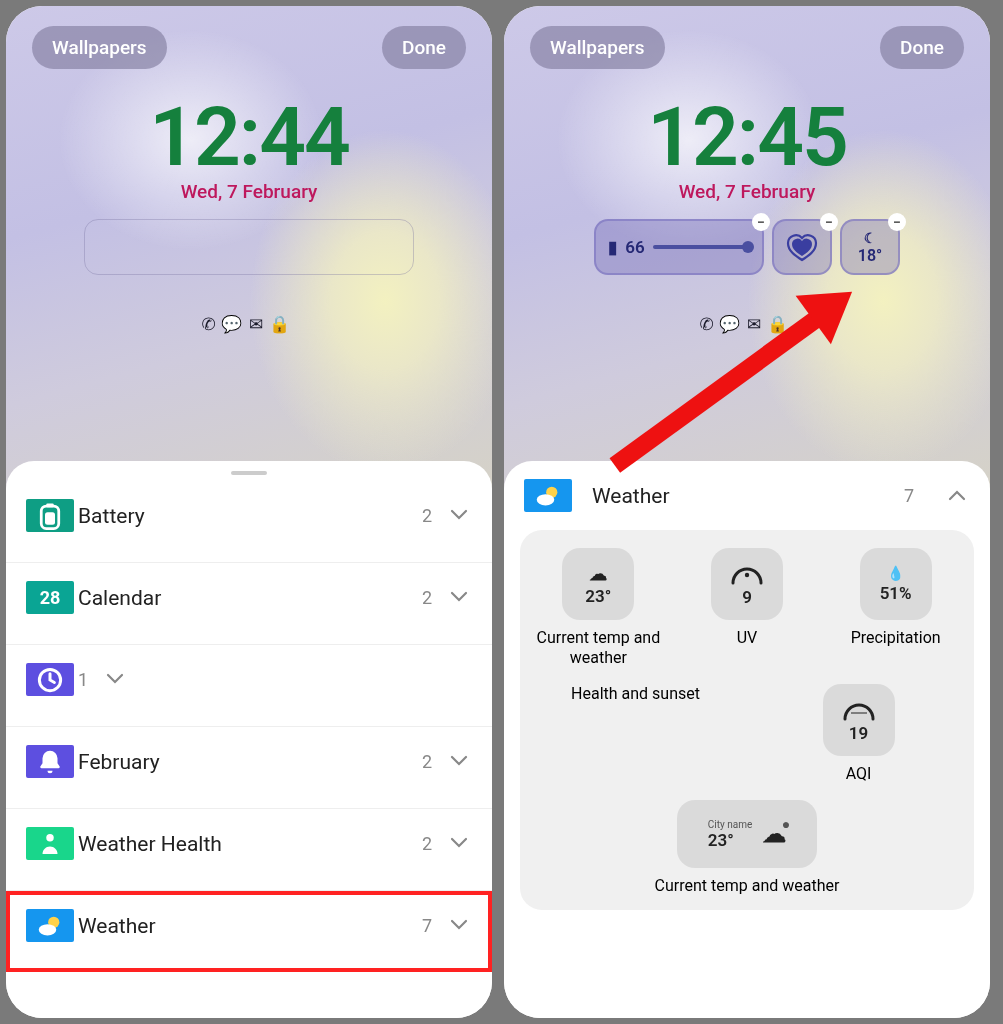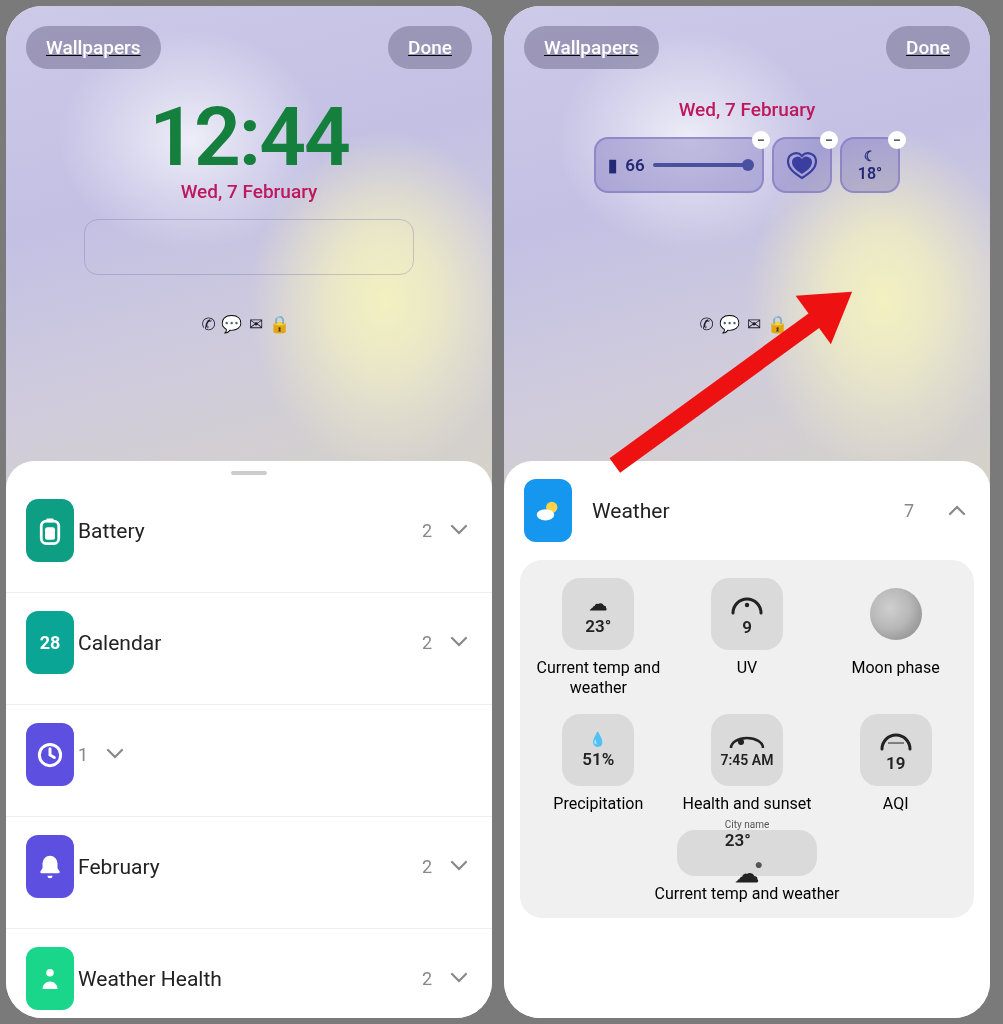"Wallpapers" .topbar { padding: 0 20px -> 0 26px; text-decoration: underline -> none }
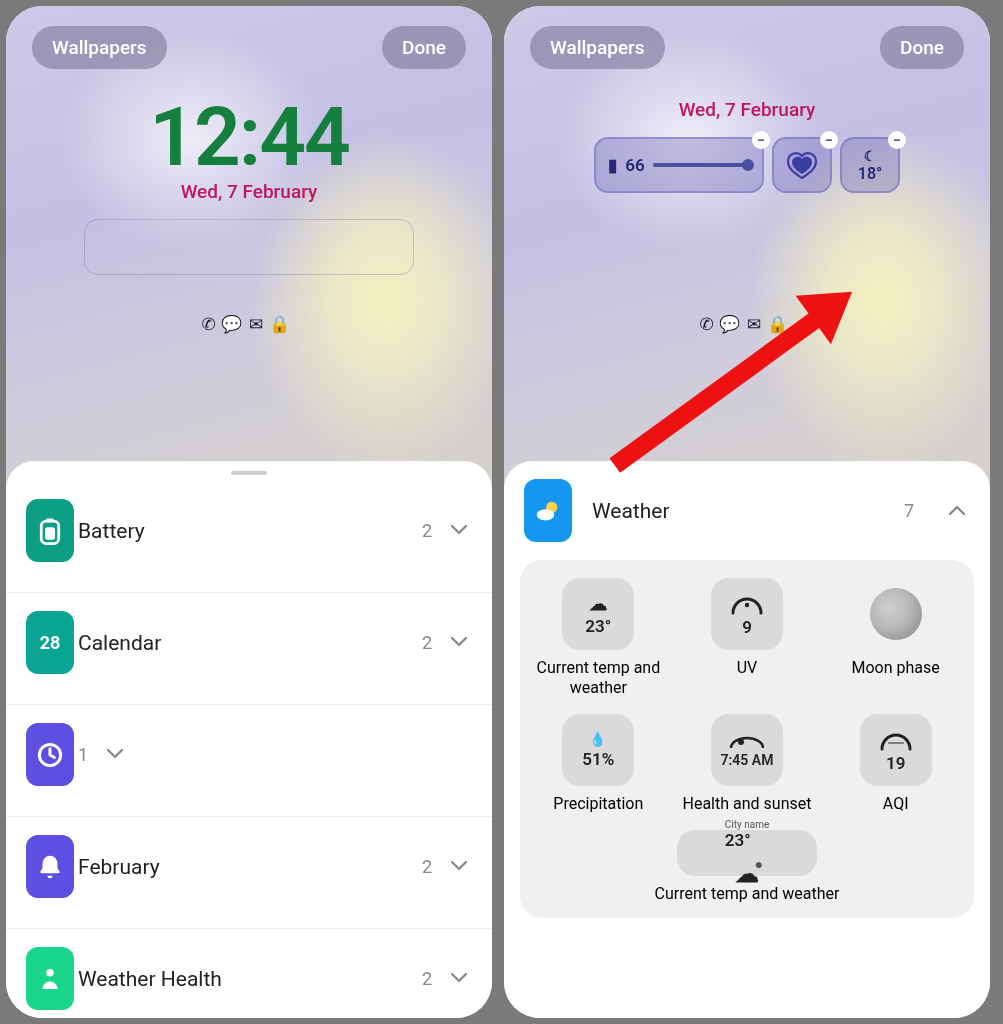"12:45" div.clock-time { html: none -> <div>12:45</div> }
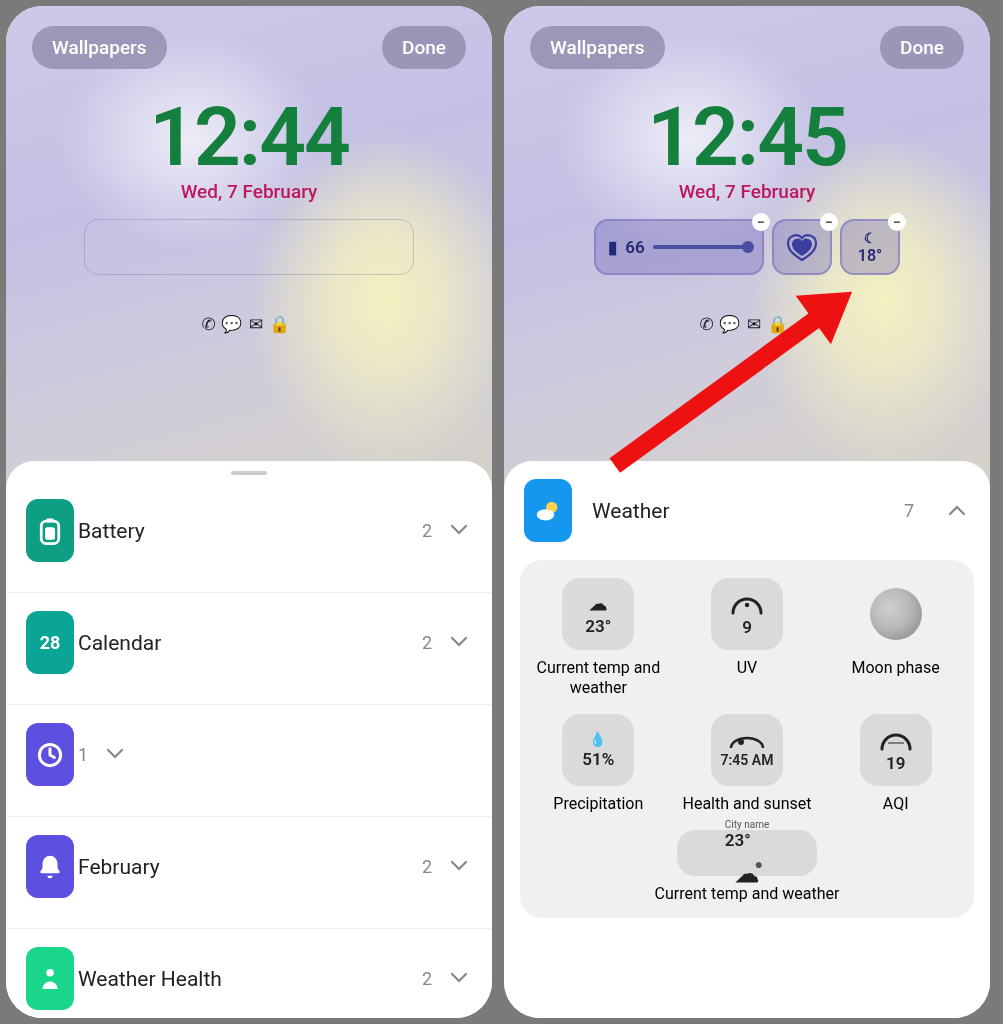"28" .app-ic { border-radius: 12px -> 2px; height: 63px -> 33px }
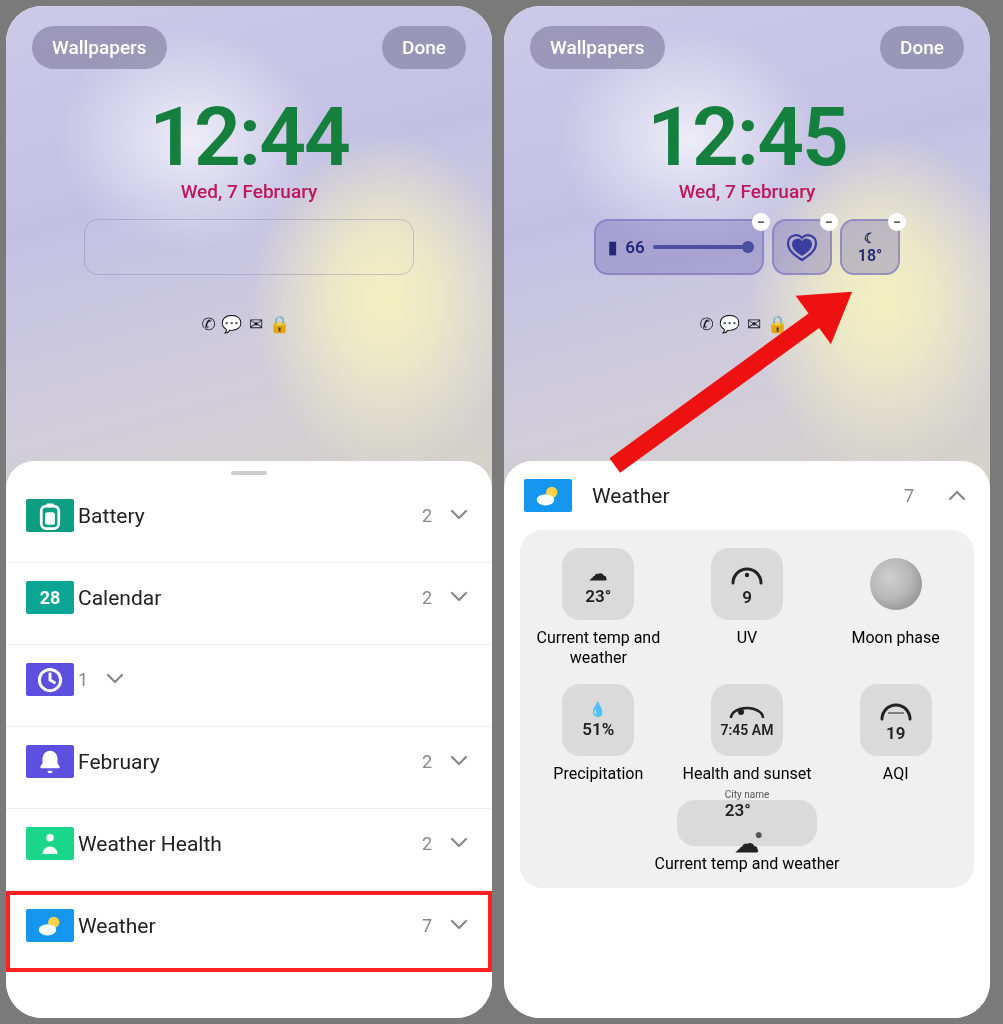"Moon phase" div.wcell { html: <div> <div> <div></div> </div> <div>Moon phase</div> </div> -> none }
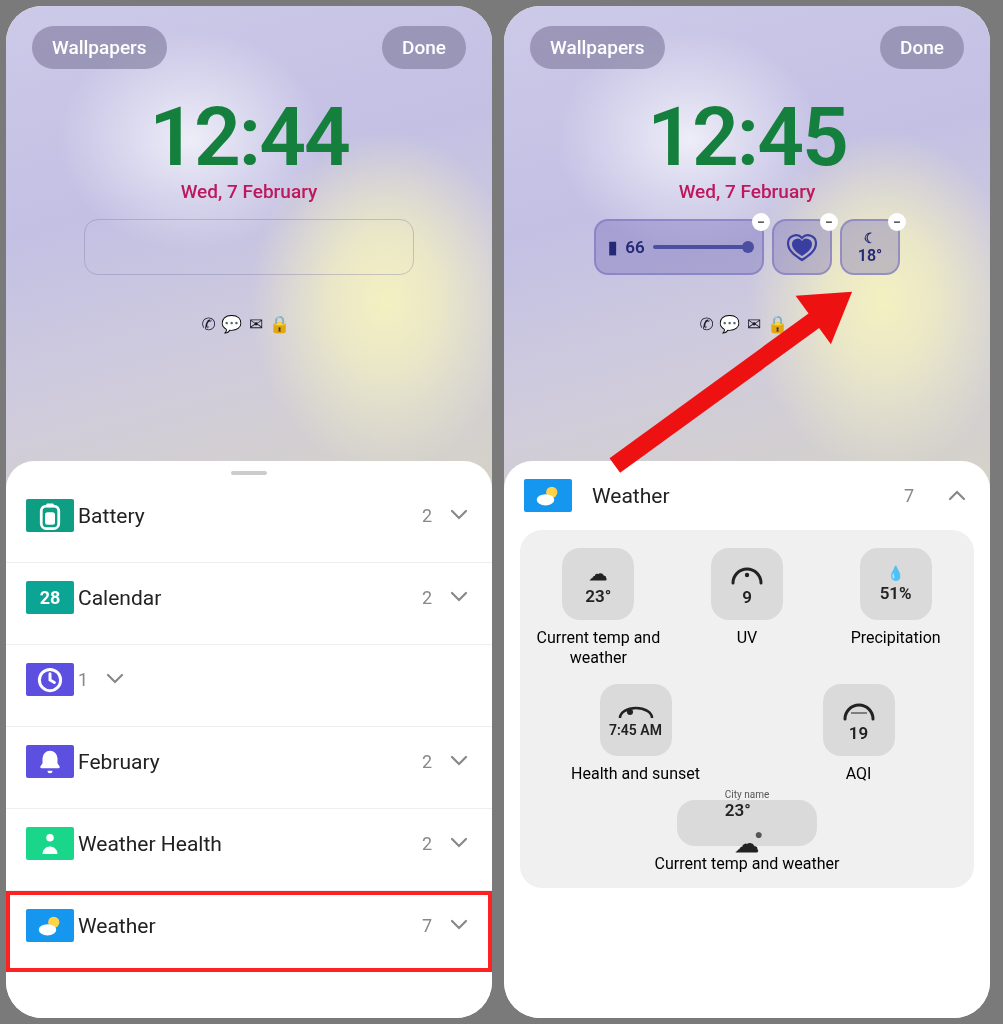"7:45 AM" div.wtile { html: <div> <svg> <path></path> <circle></circle> </svg> <span>7:45 AM</span> </div> -> none }
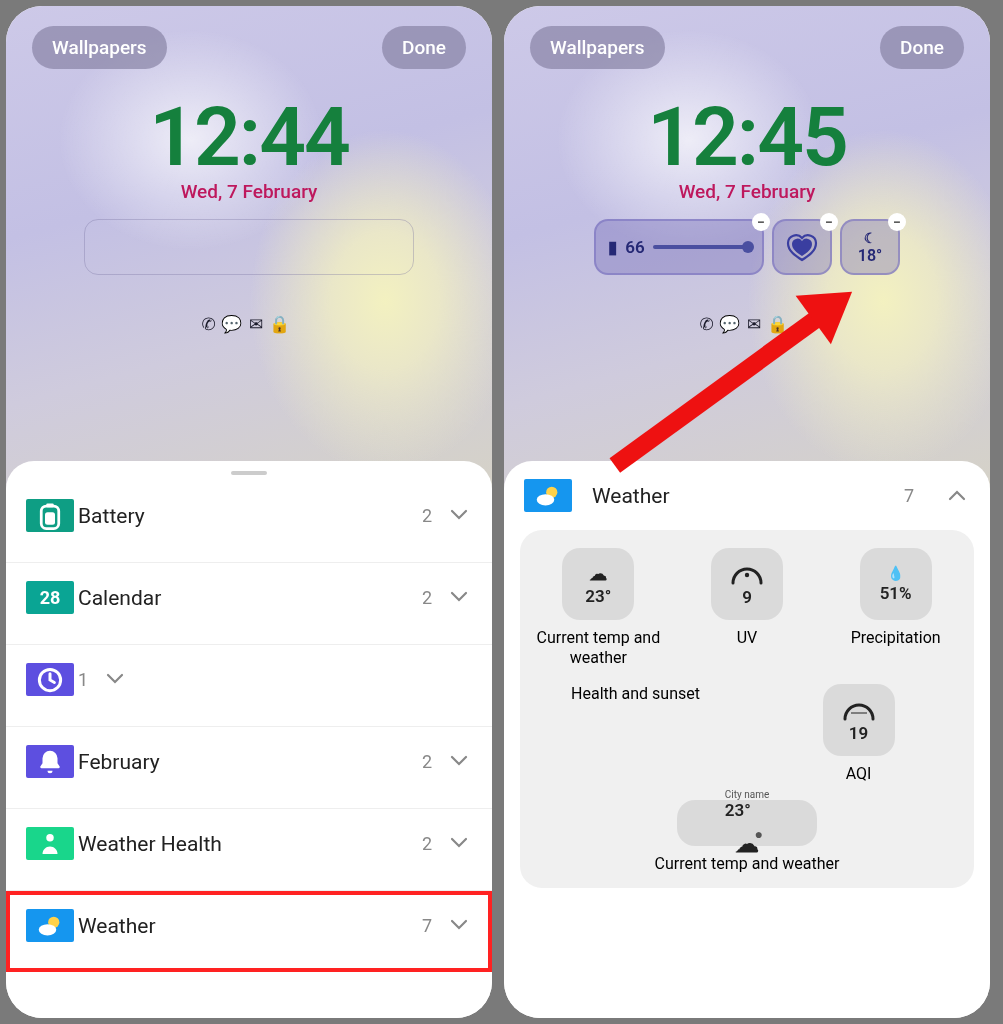"City name" .wtile.wide { flex-direction: column -> row; height: 46px -> 68px }
